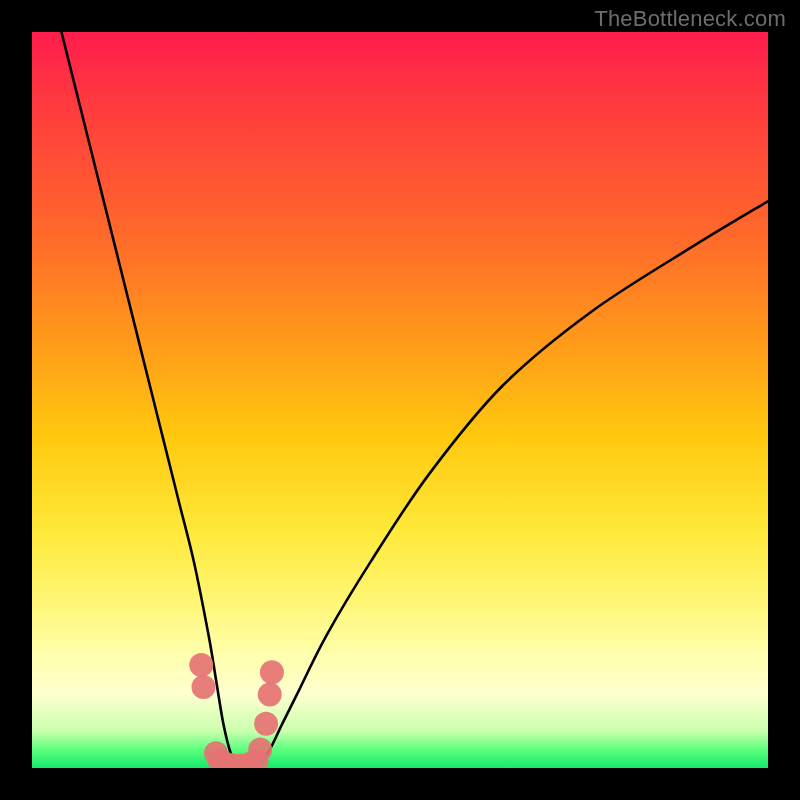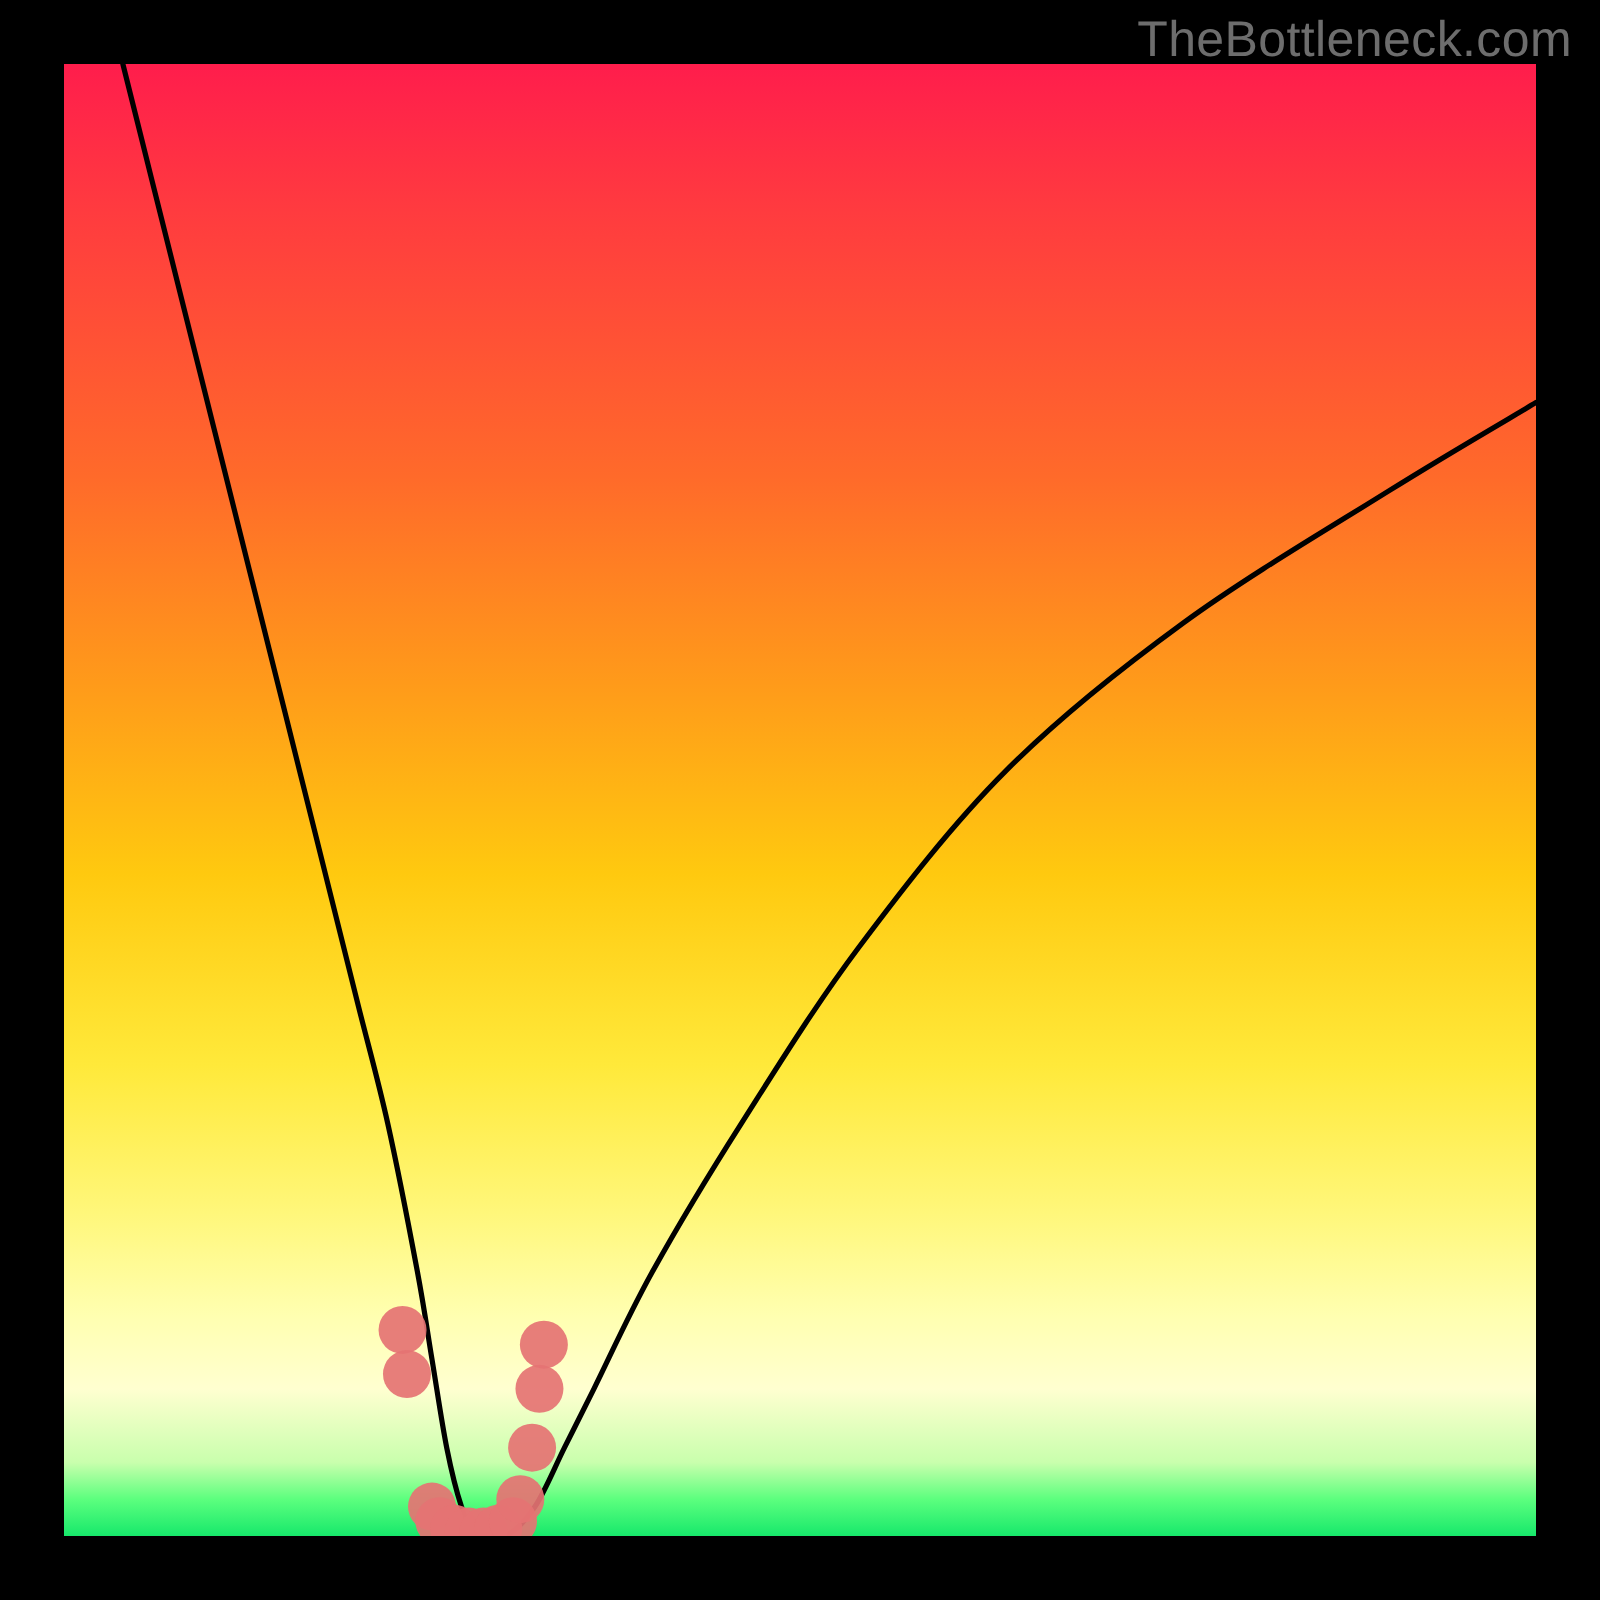"TheBottleneck.com" .watermark { font-size: 25px -> 22px }
